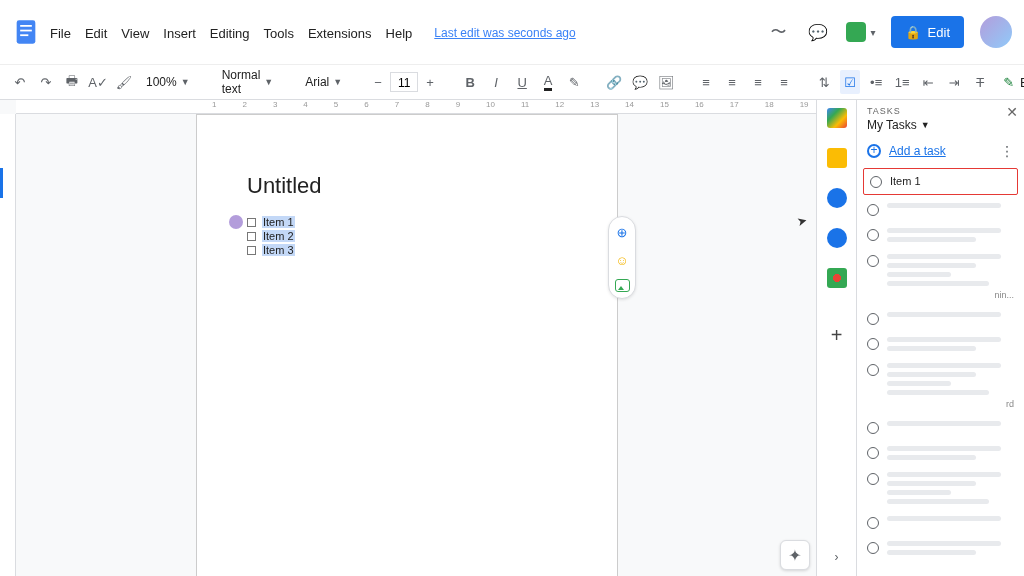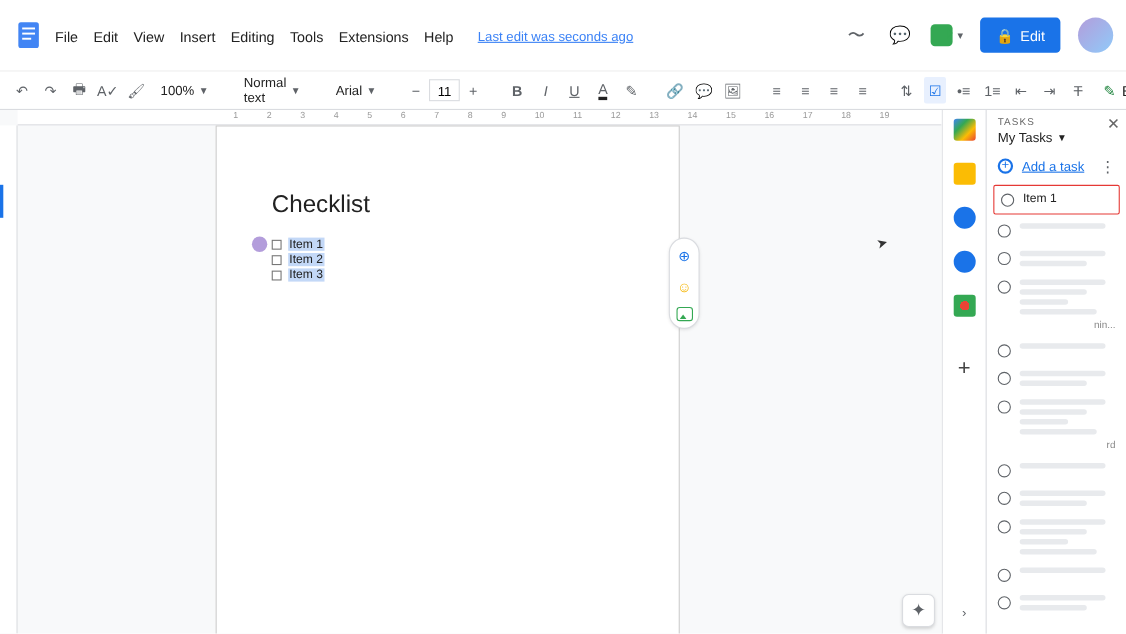"TASKS" .tasks-panel { width: 128px -> 168px }
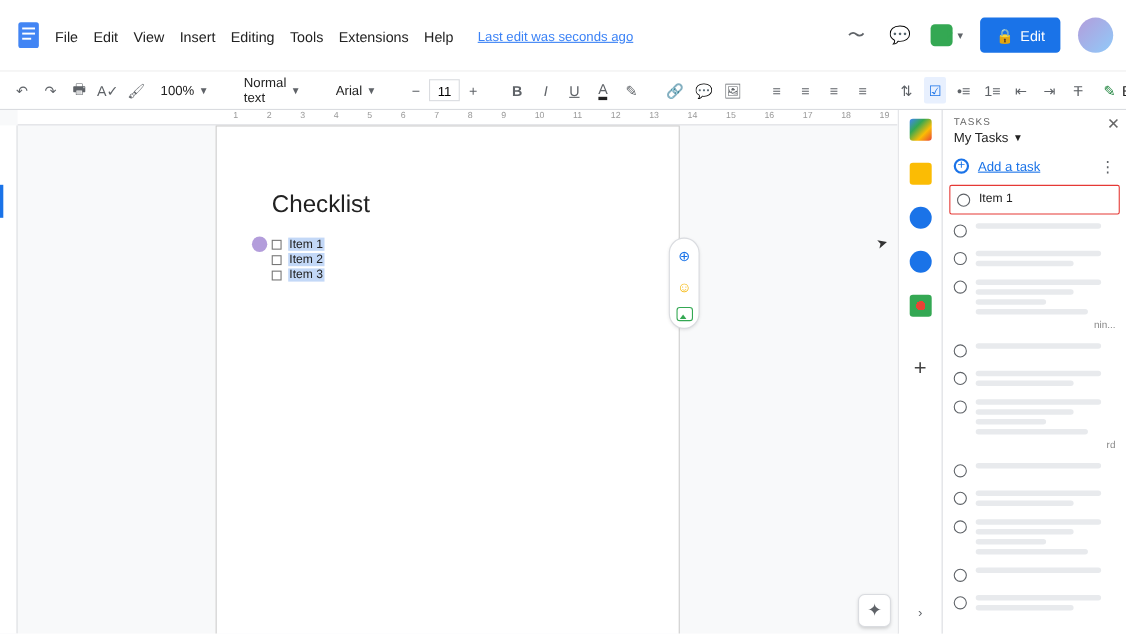"Checklist" div.doc-heading { text: Checklist -> Untitled }
